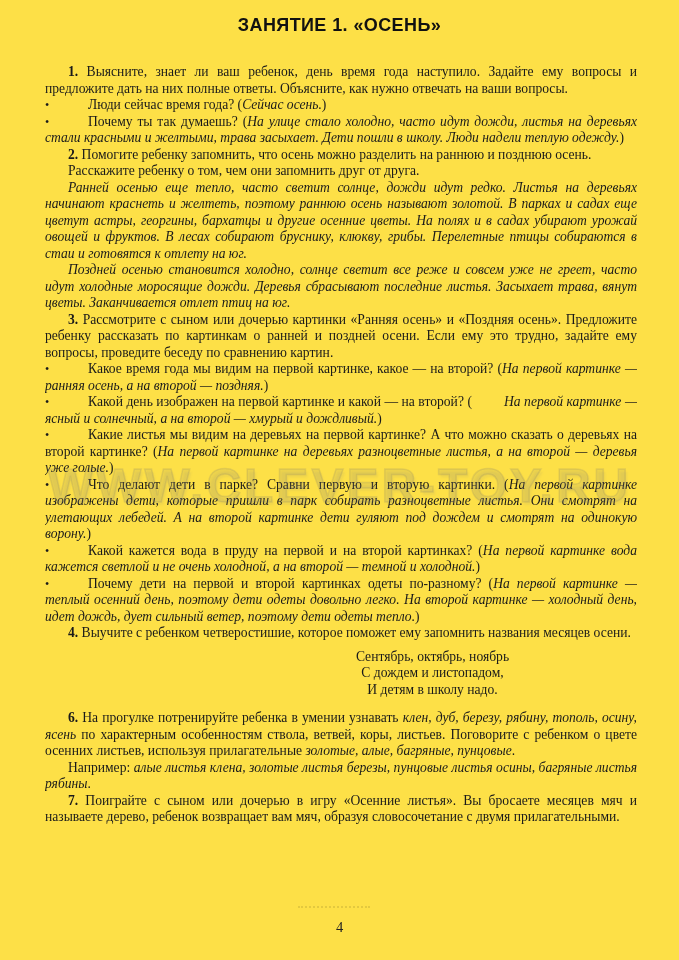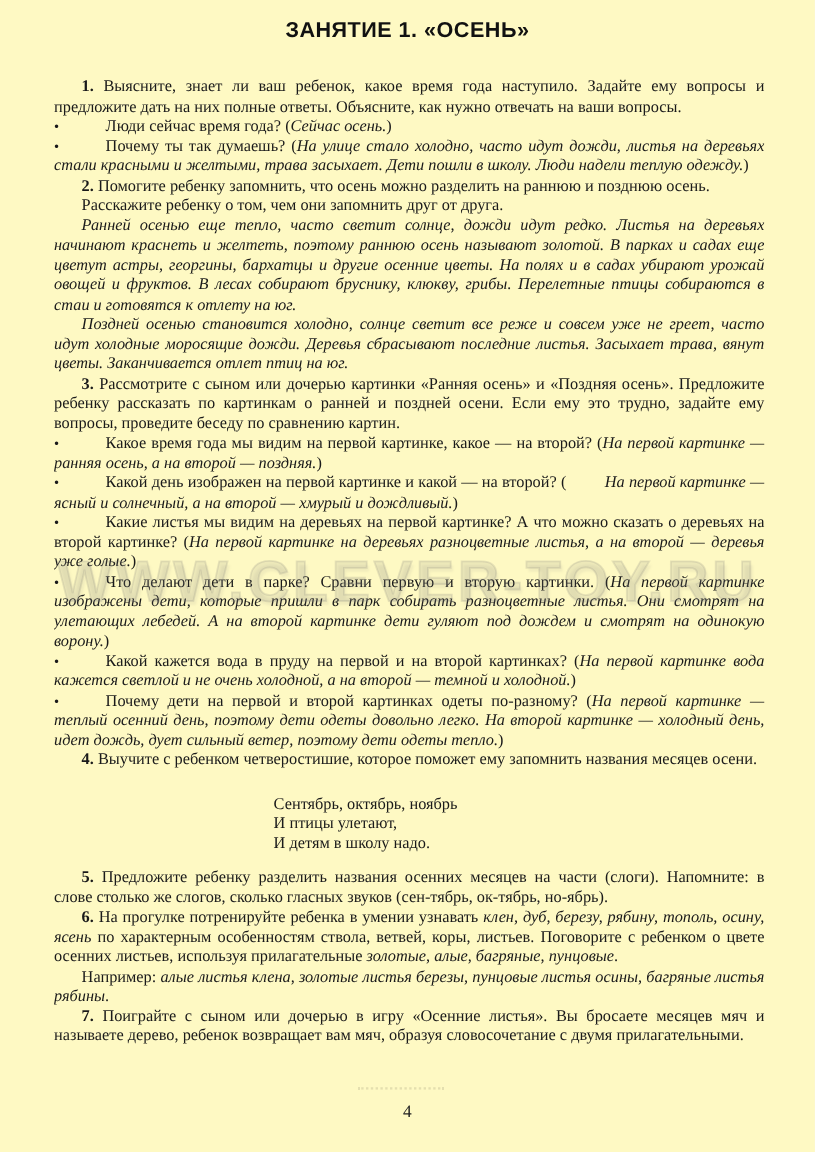"ЗАНЯТИЕ 1. «ОСЕНЬ»" .page { background: #fef9c3 -> #fde047 }
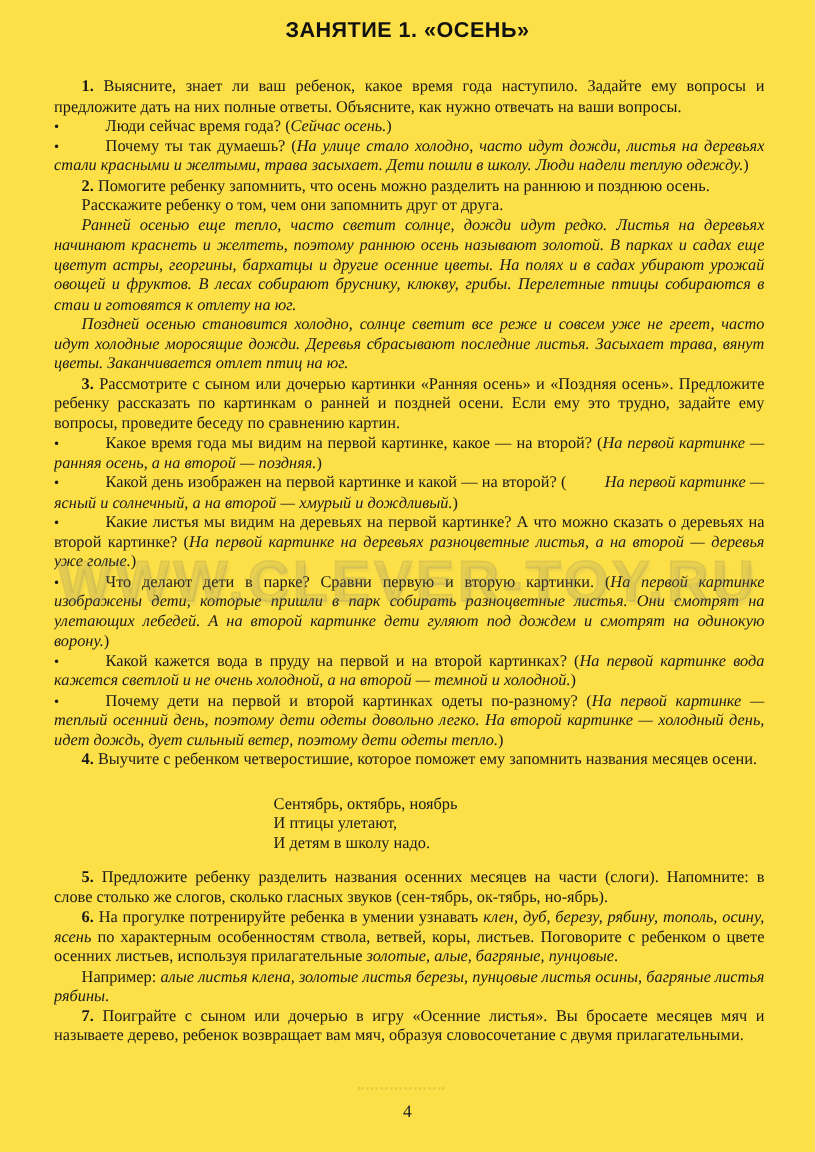"Выясните, знает ли ваш ребенок," span { text: какое -> день }
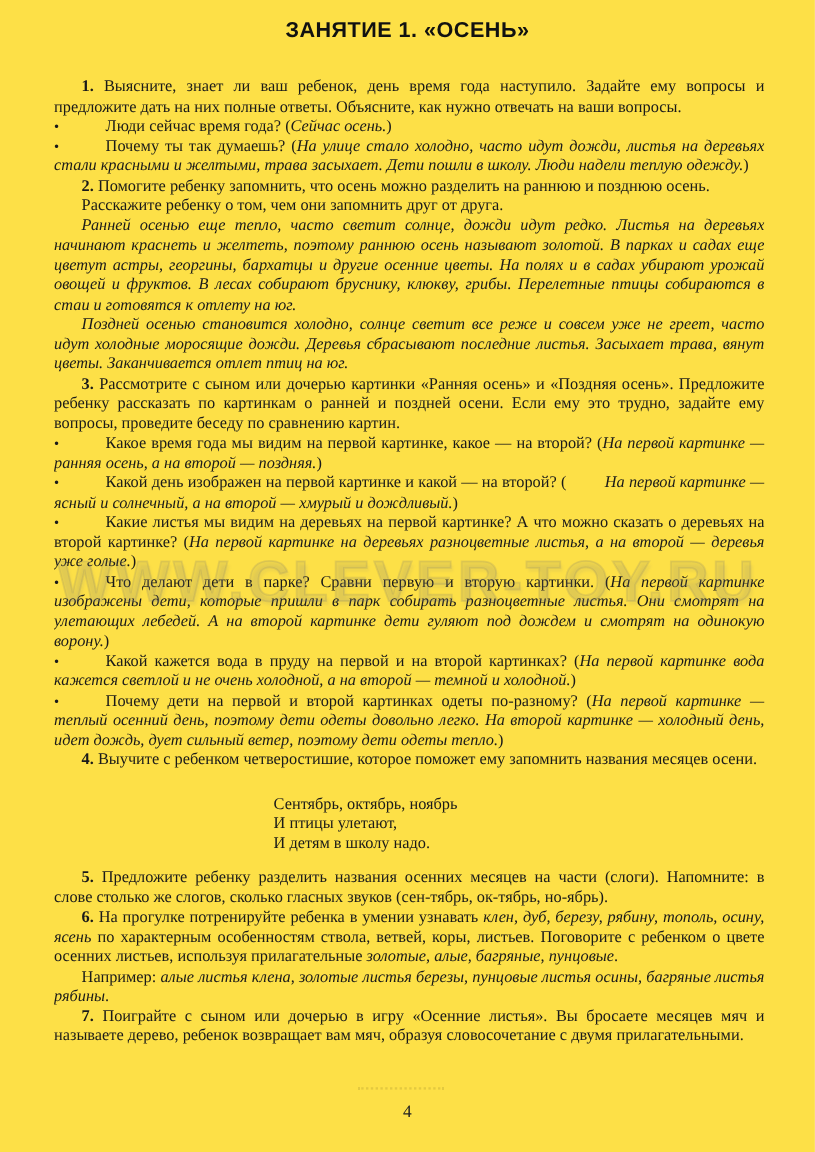"Сентябрь, октябрь, ноябрь" .content .poem { margin: 20px 0 12px 183px -> 7px 0 12px 183px; text-align: left -> center }
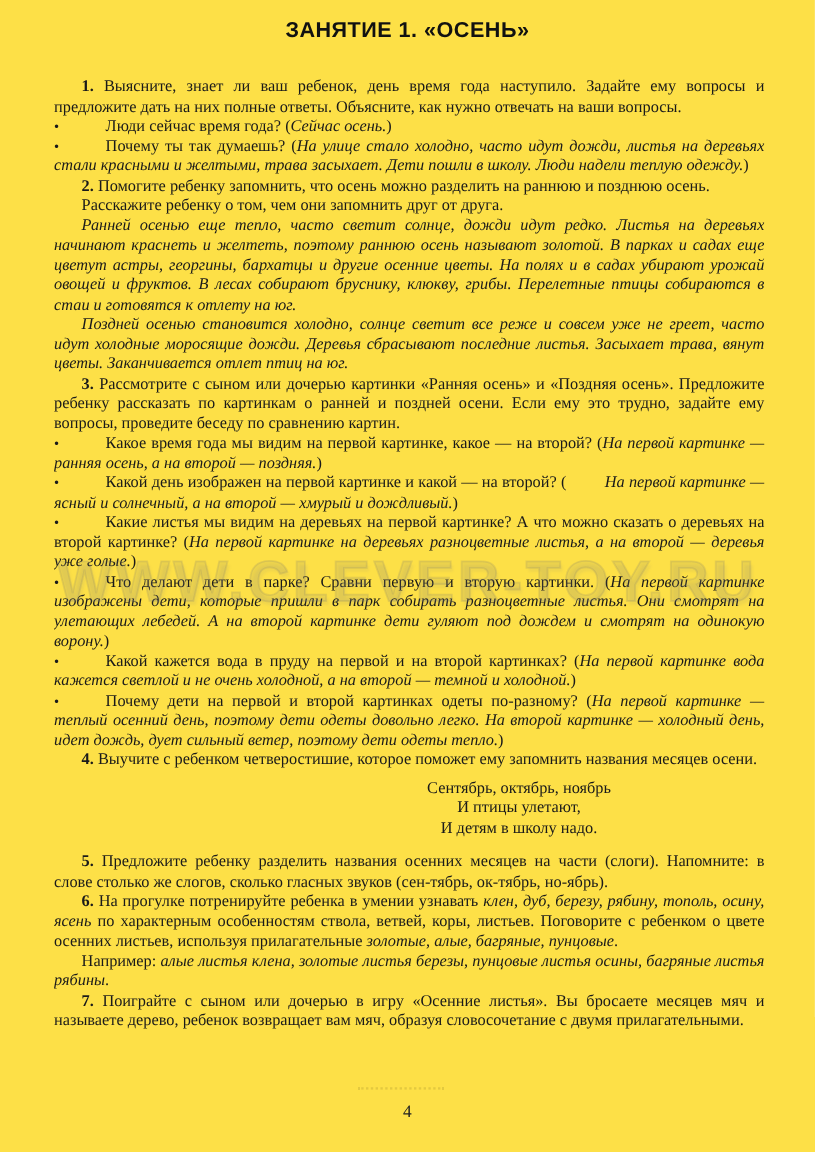"С дождем и листопадом," div { html: none -> <div>С дождем и листопадом,</div> }
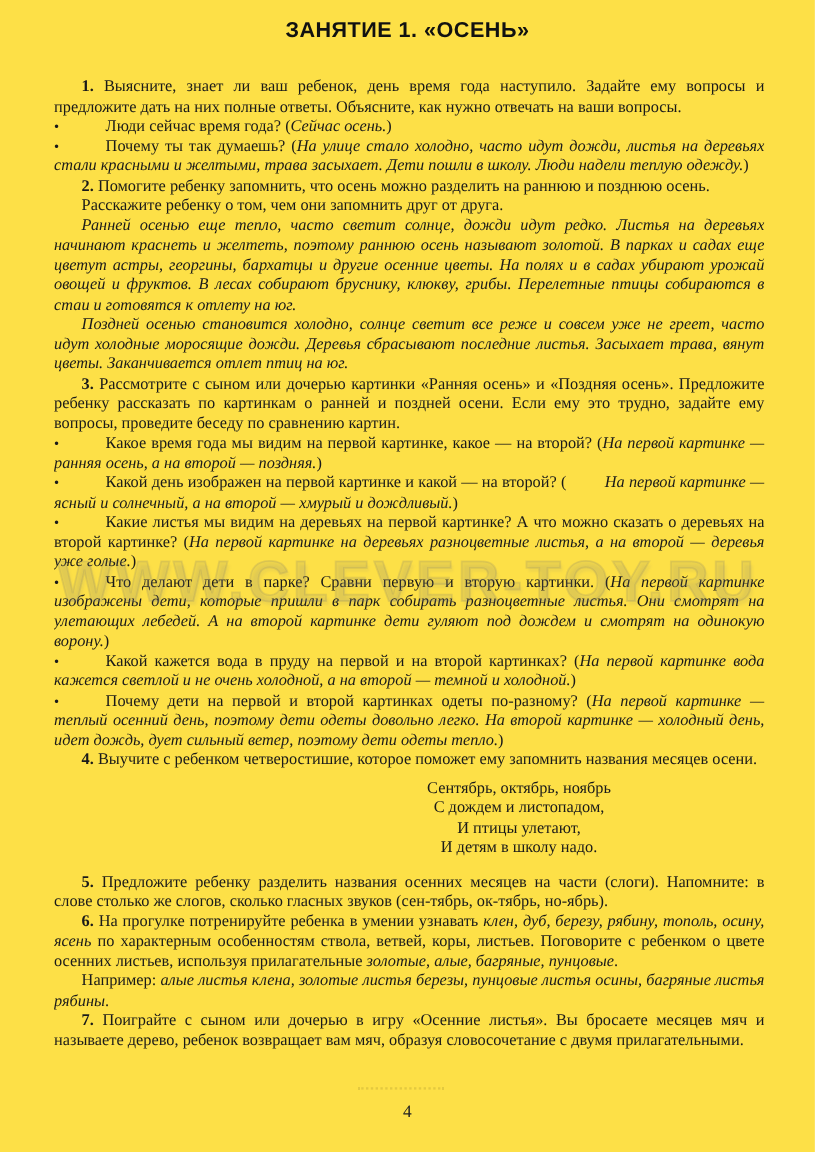"И птицы улетают," div { html: <div>И птицы улетают,</div> -> none }
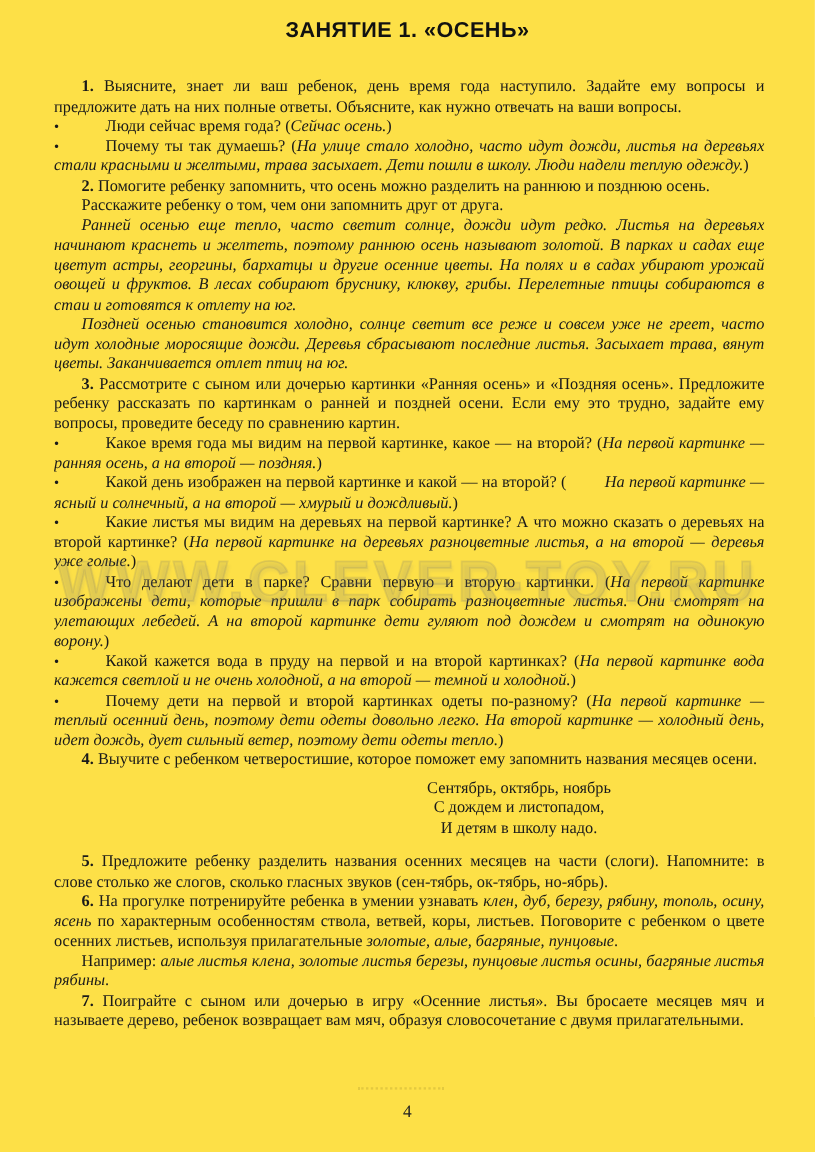"5. Предложите ребенку разделить названия" div.p { html: <div><span>5.</span><span> Предложите ребенку разделить названия осенних месяцев на части (слоги). Напомните: в слове столько же слогов, сколько гласных звуков (сен-тябрь, ок-тябрь, но-ябрь).</span></div> -> none }
